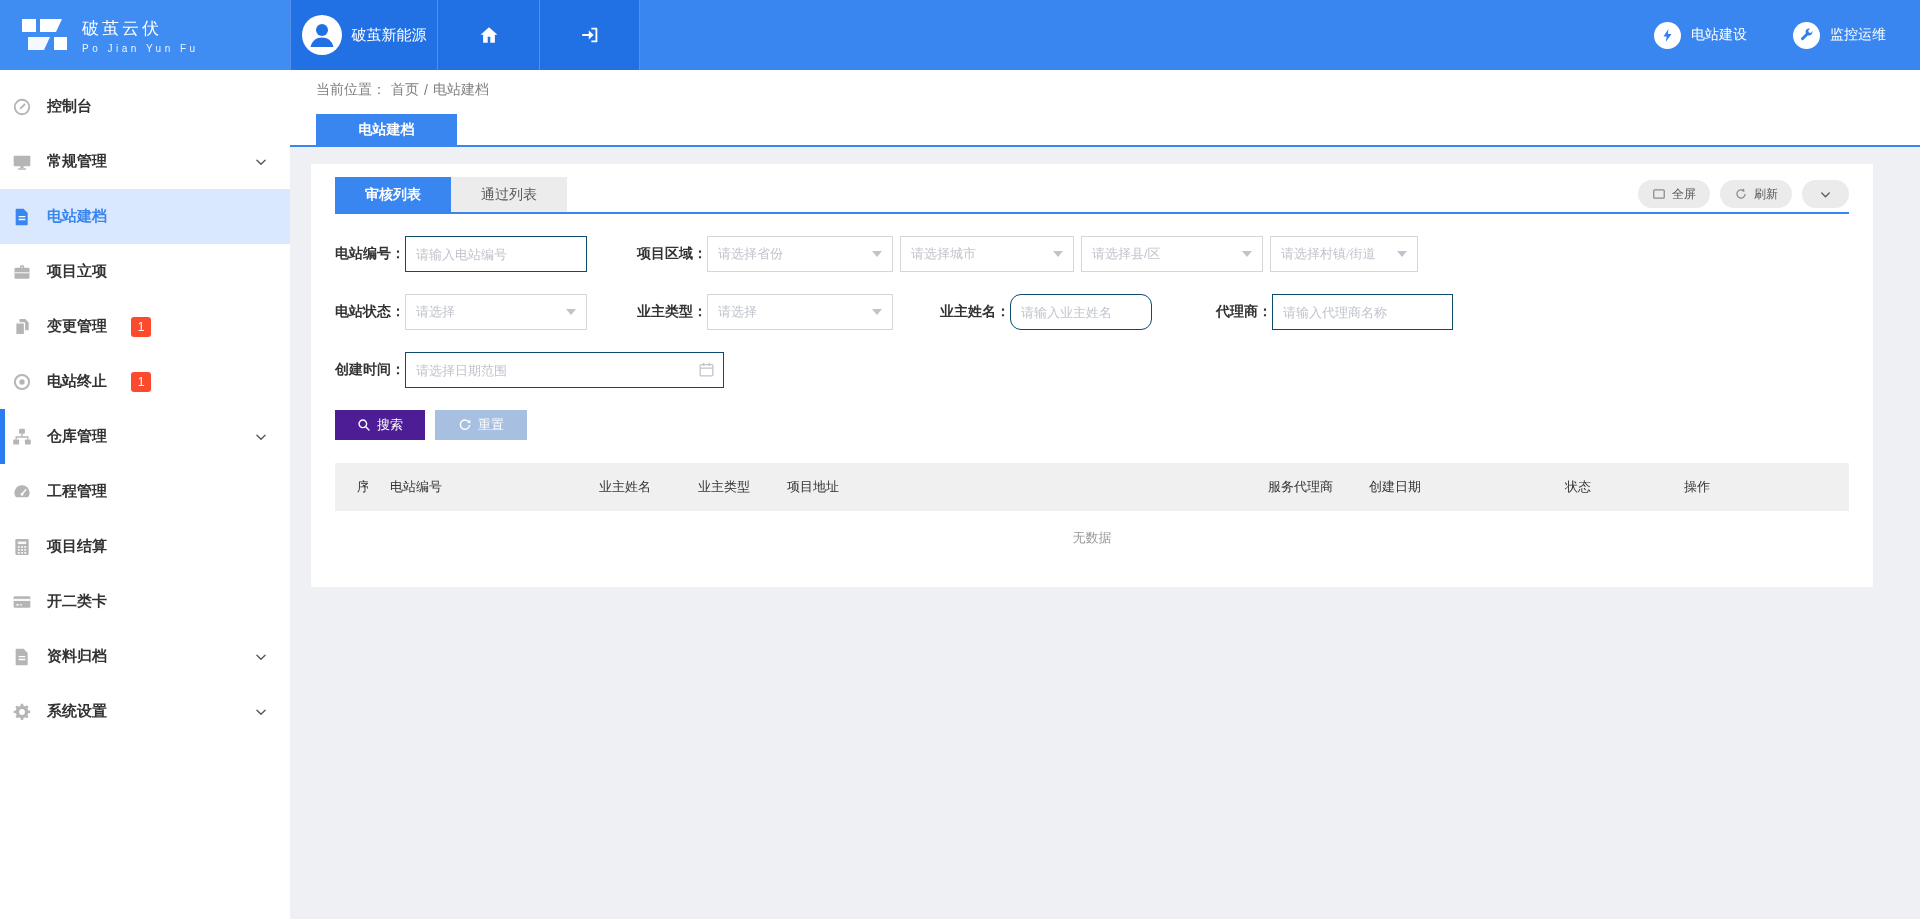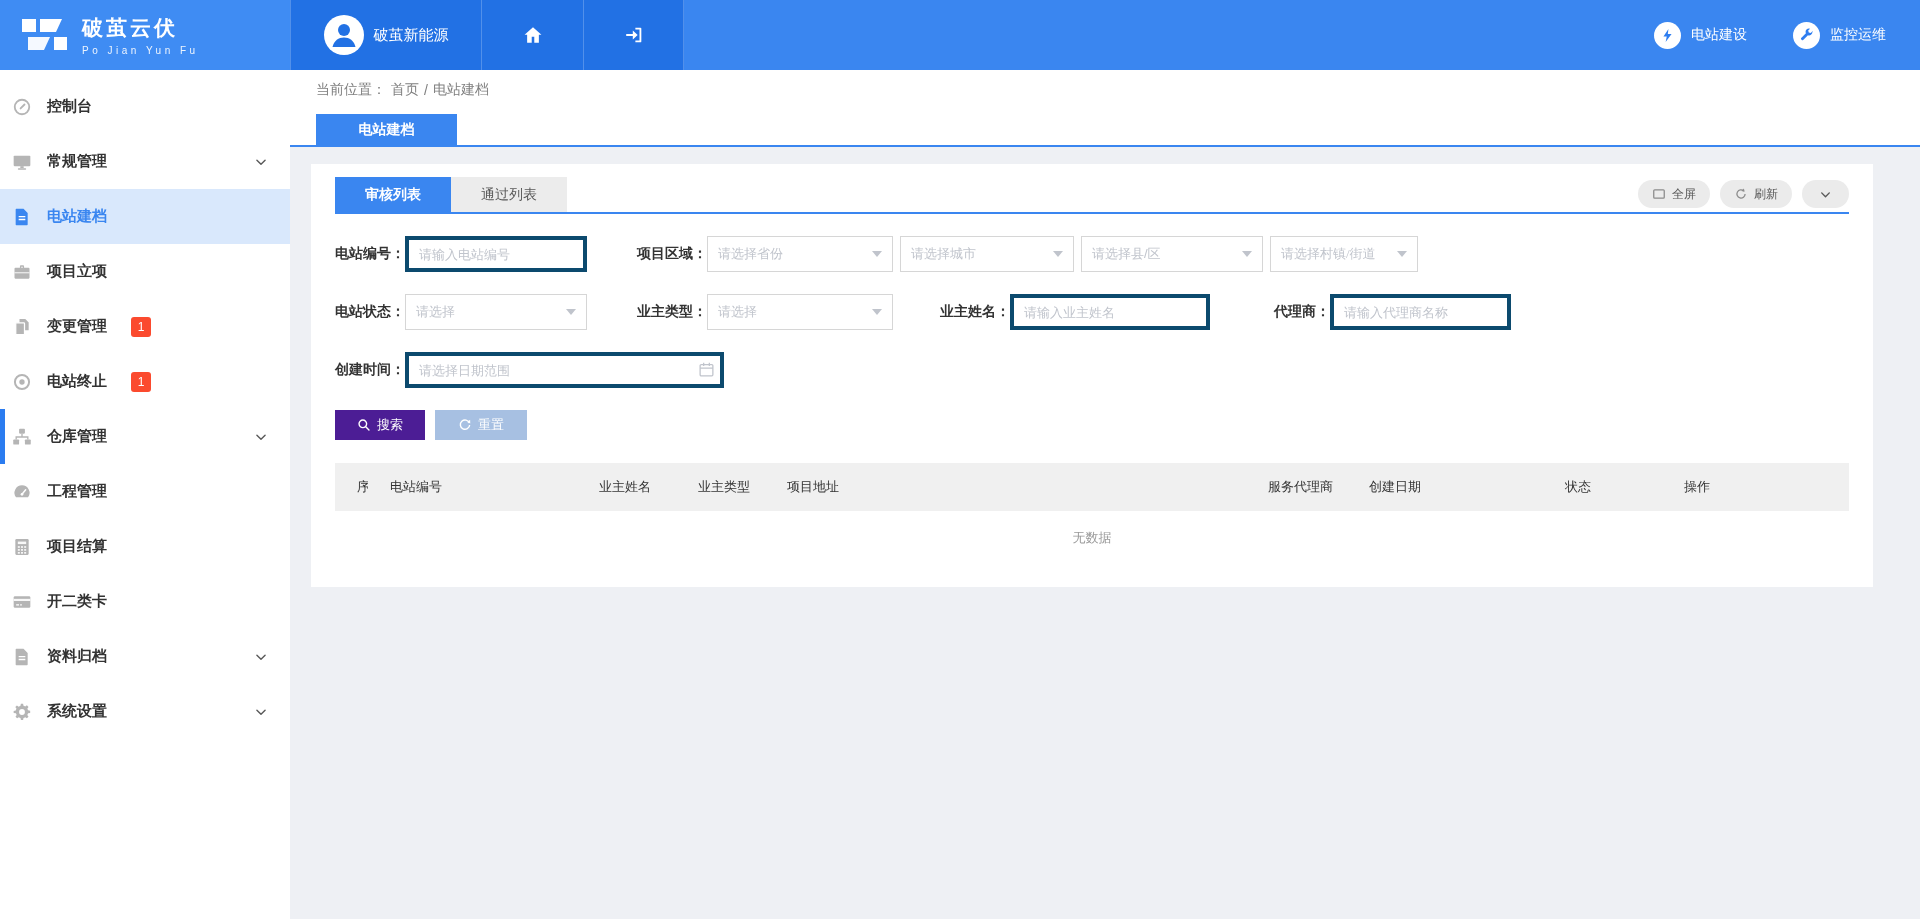"破茧云伏" .logo-title { font-size: 21px -> 17px; font-weight: bold -> normal }
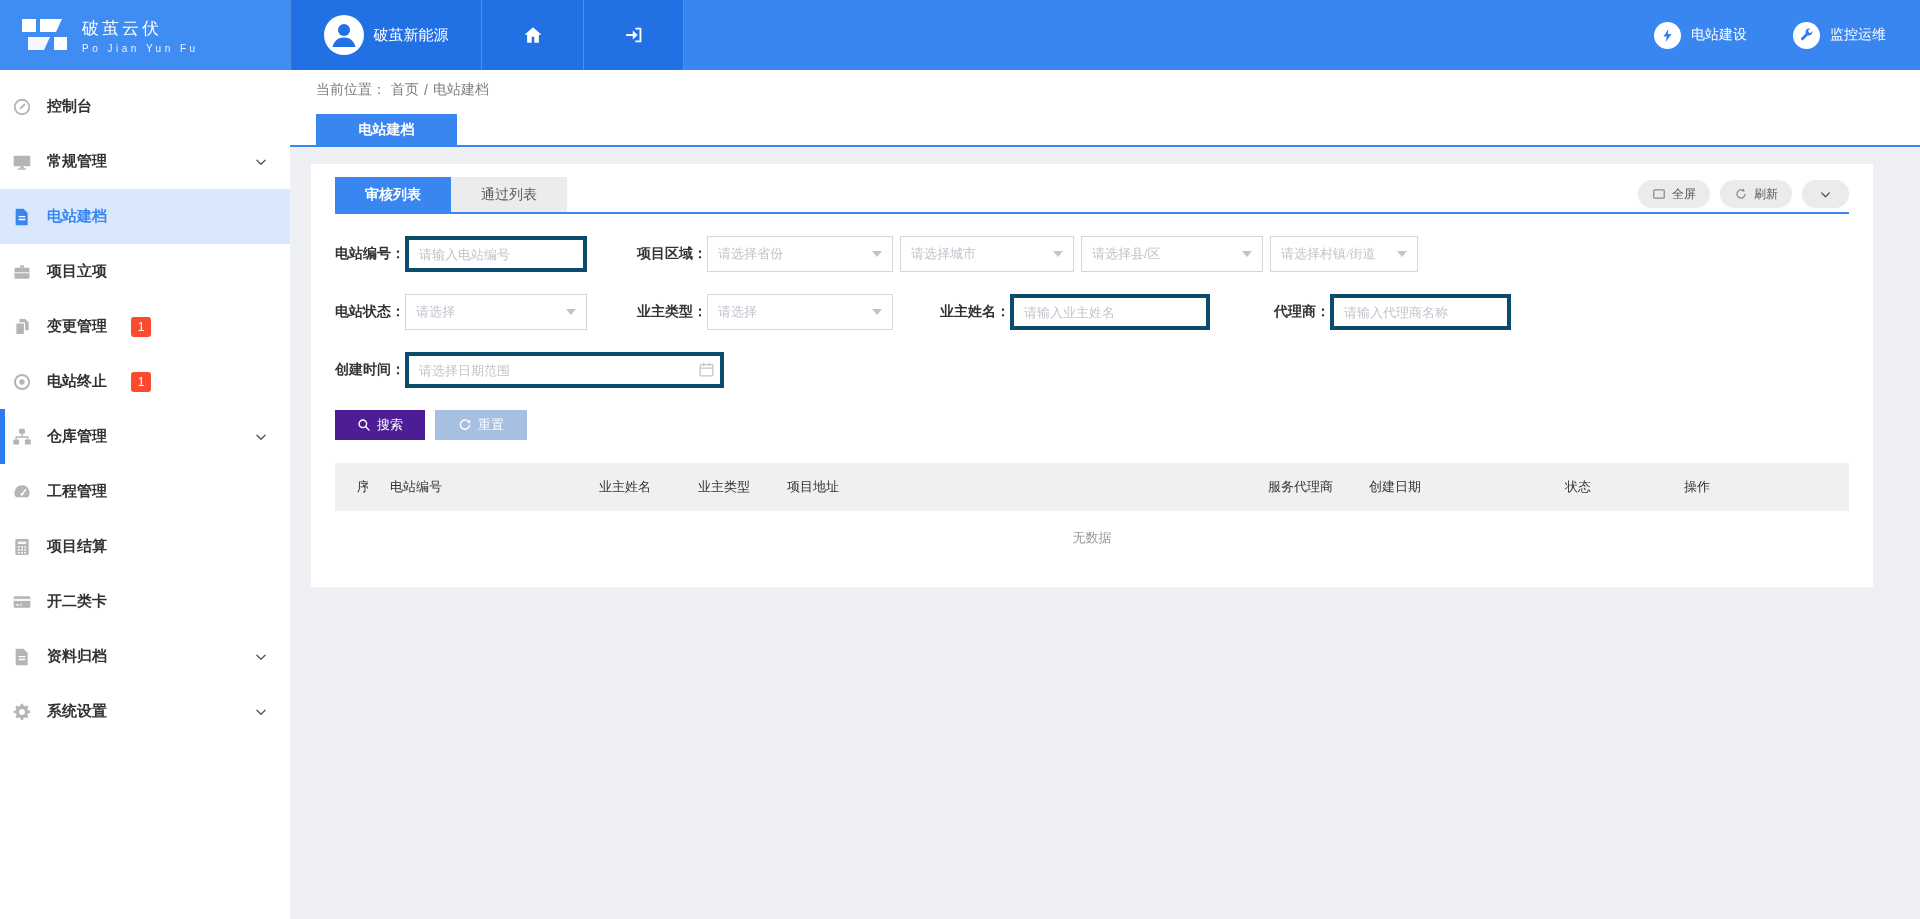"破茧新能源" .seg-user { width: 192px -> 148px }
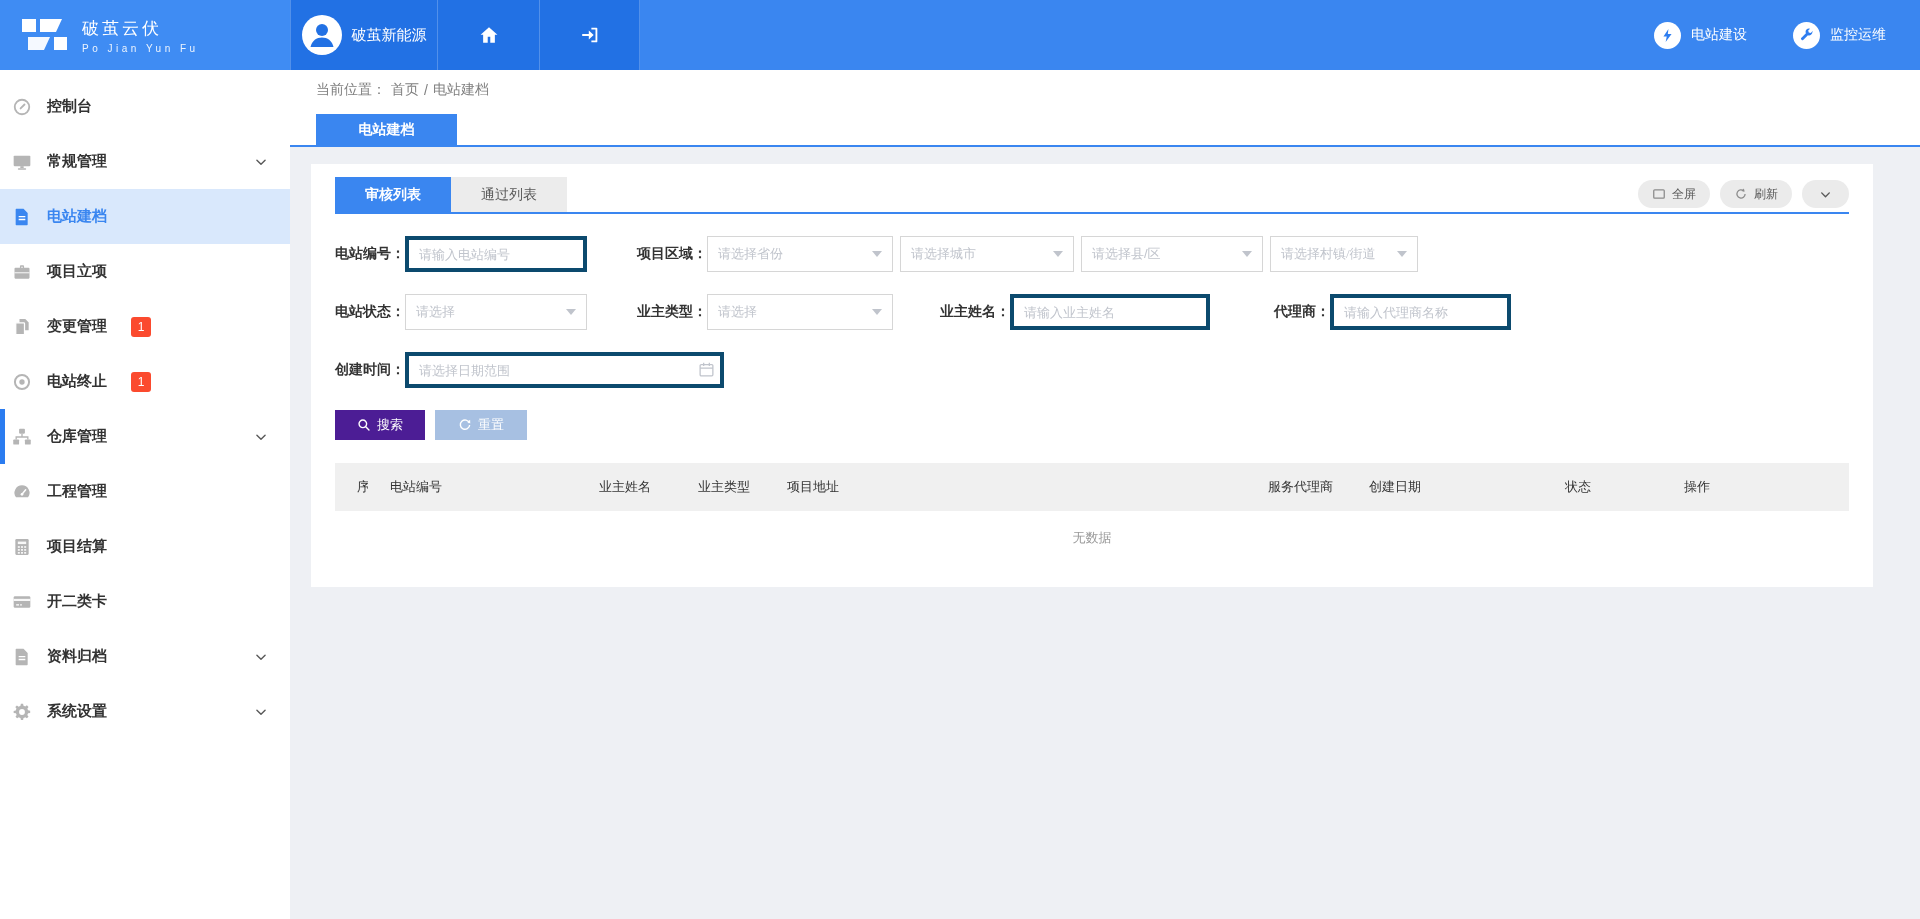"请输入电站编号" .inp { border: 4px solid #0c4a6e -> 1px solid #0c4a6e }
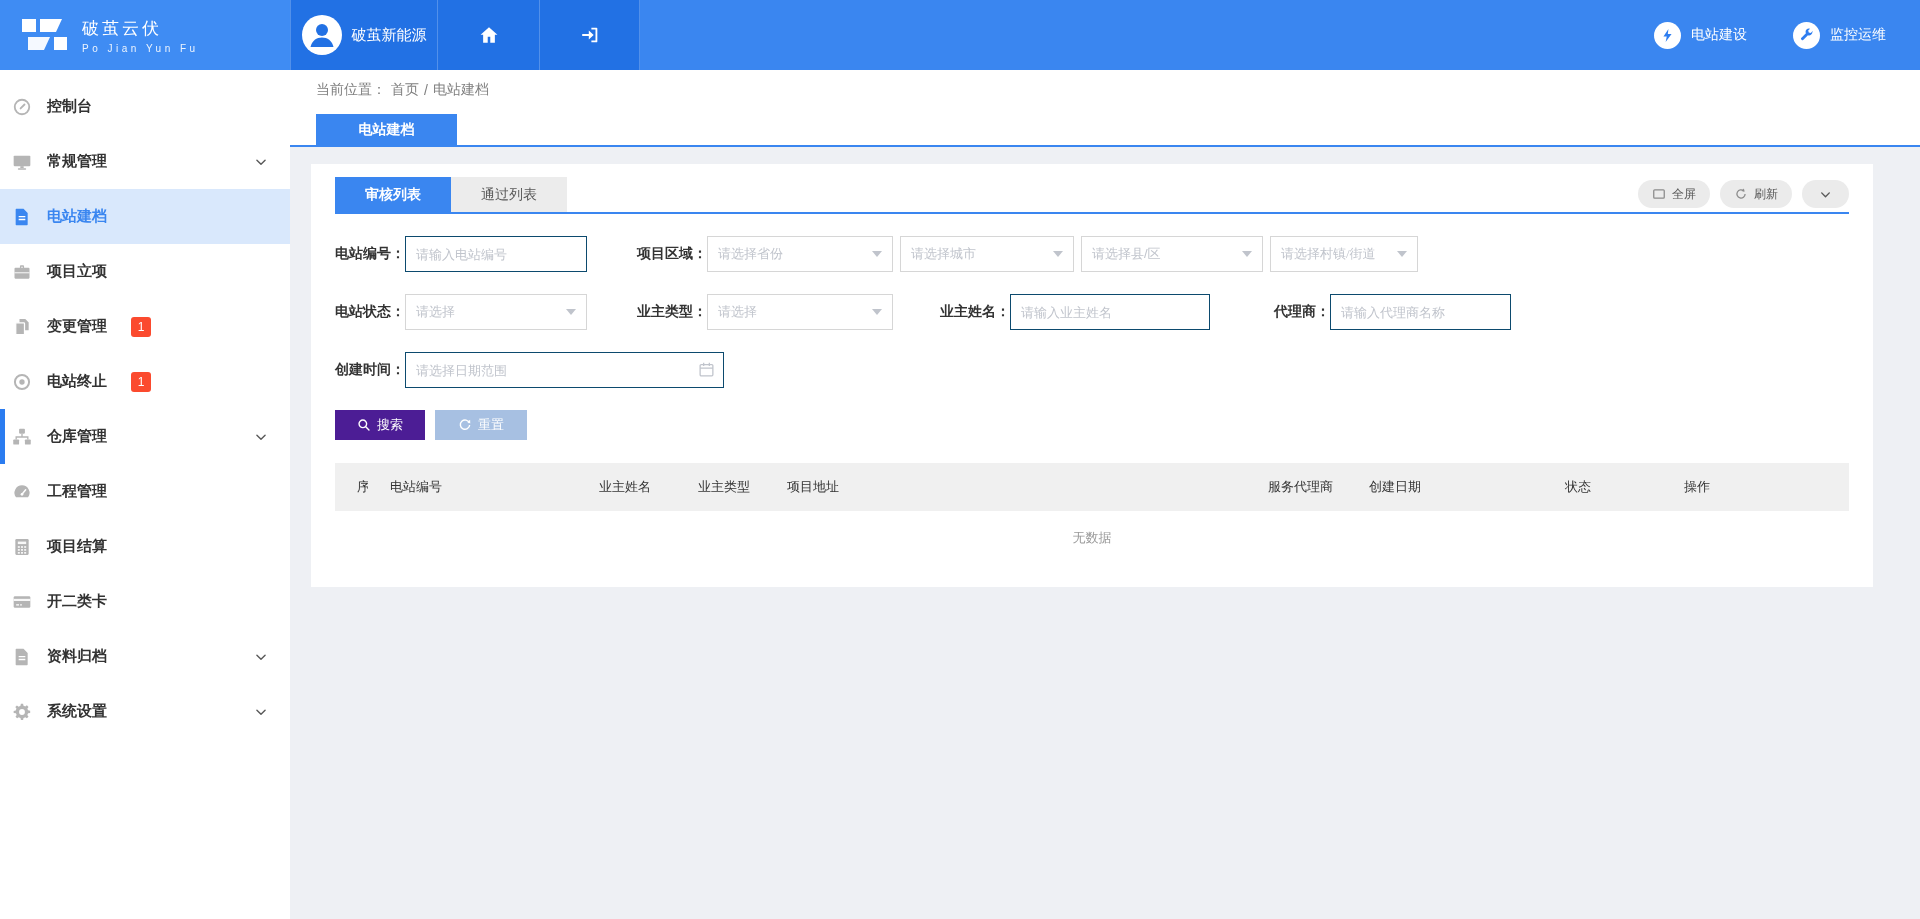"请输入业主姓名" .w180 { border-radius: none -> 11px; width: 200px -> 142px }
